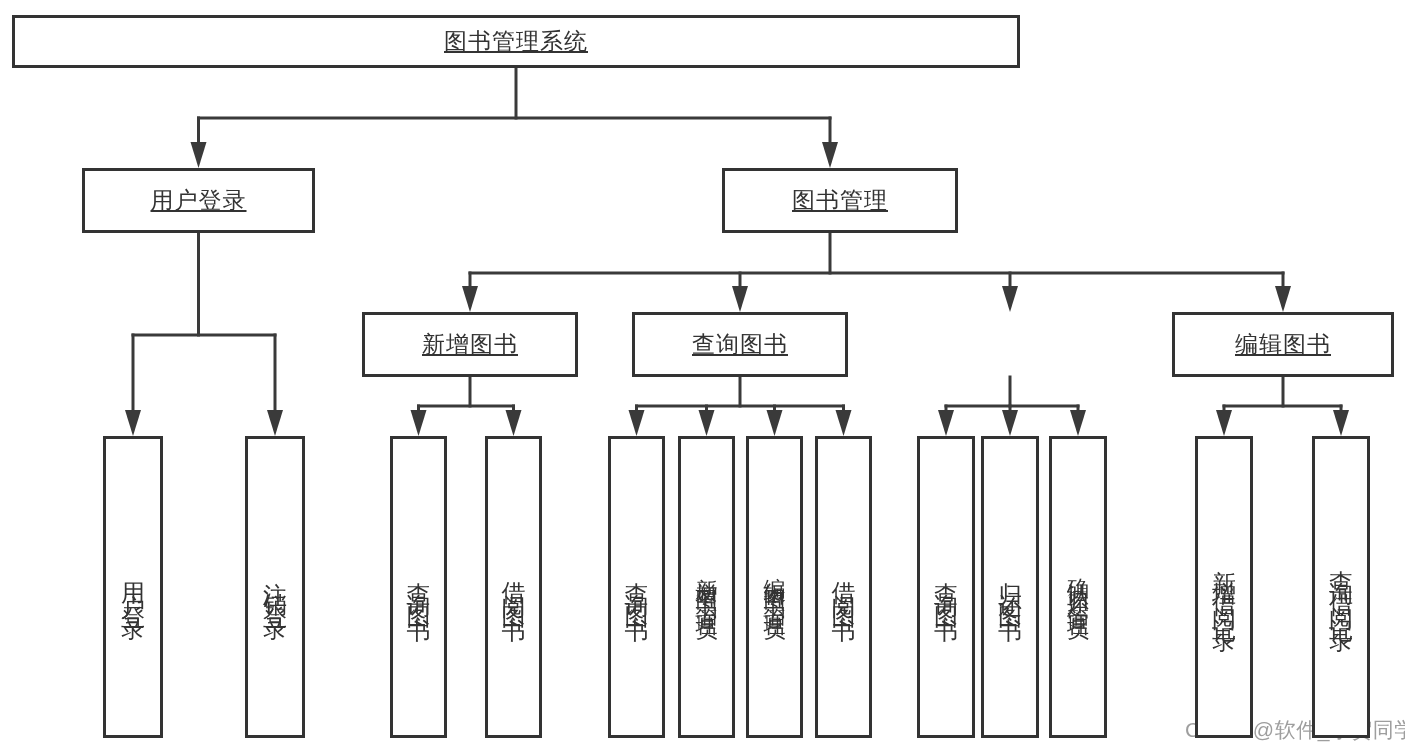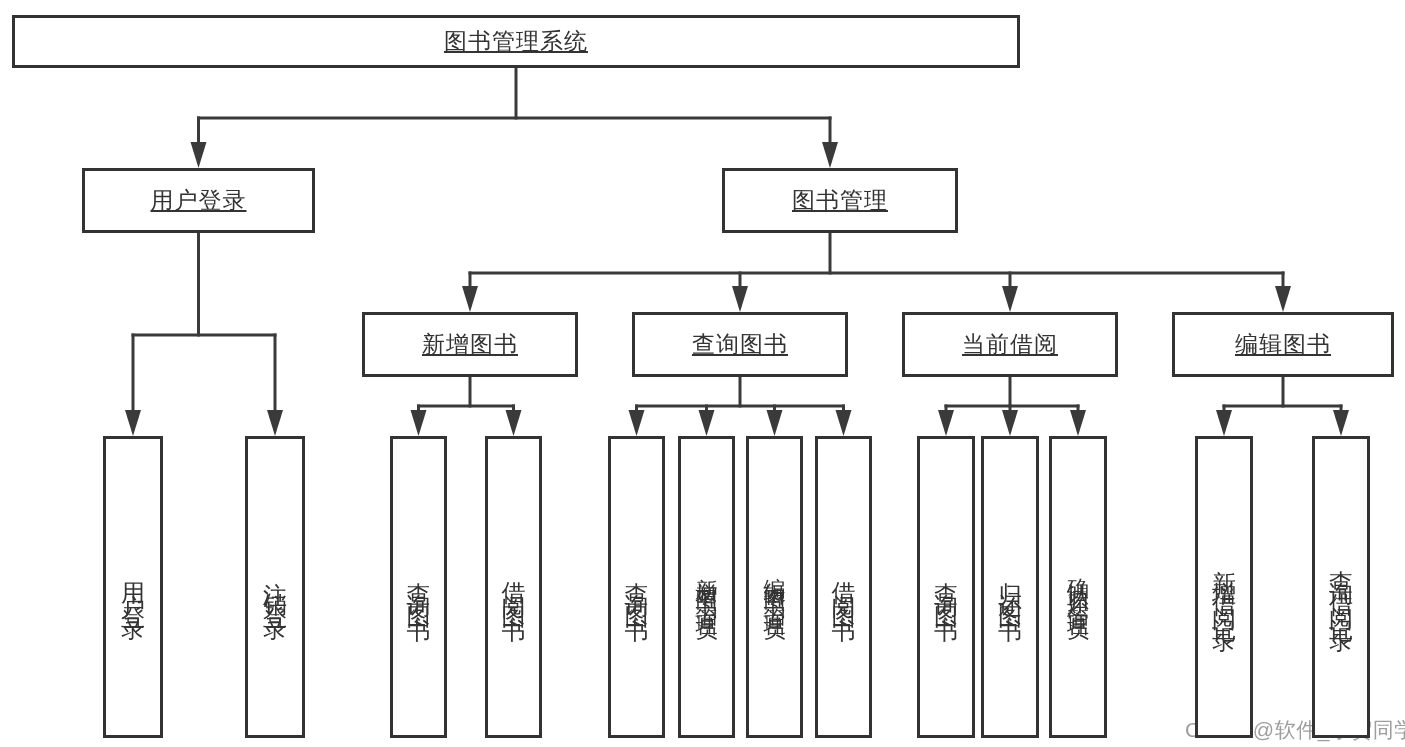"当前借阅" div.node { html: <div>当前借阅</div> -> none }
